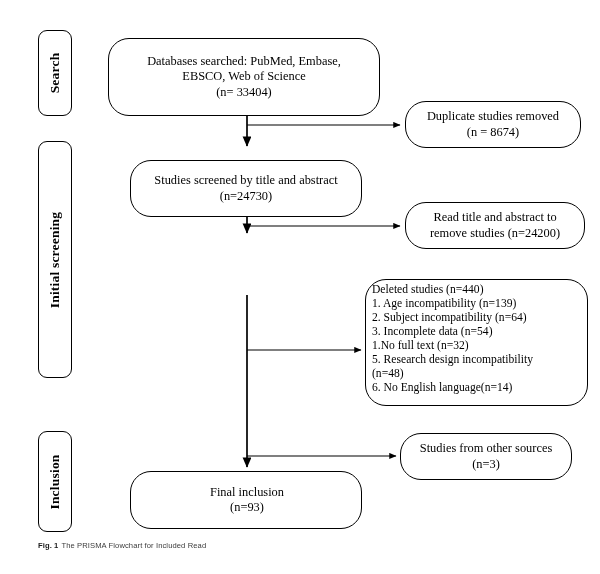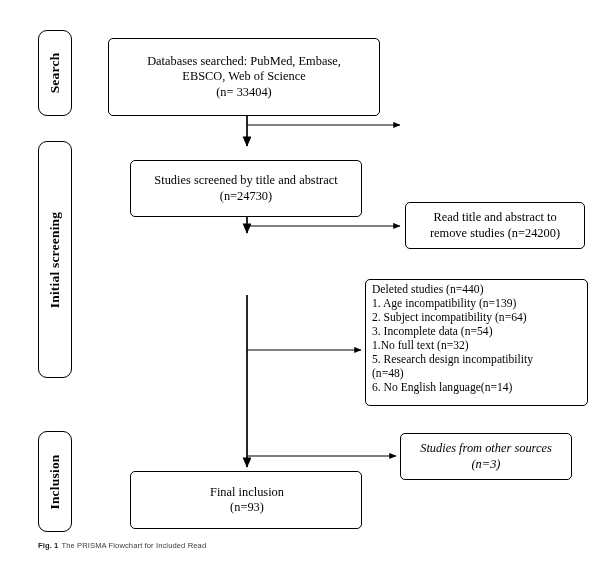"Databases searched: PubMed, Embase," .box { border-radius: 5px -> 21px }
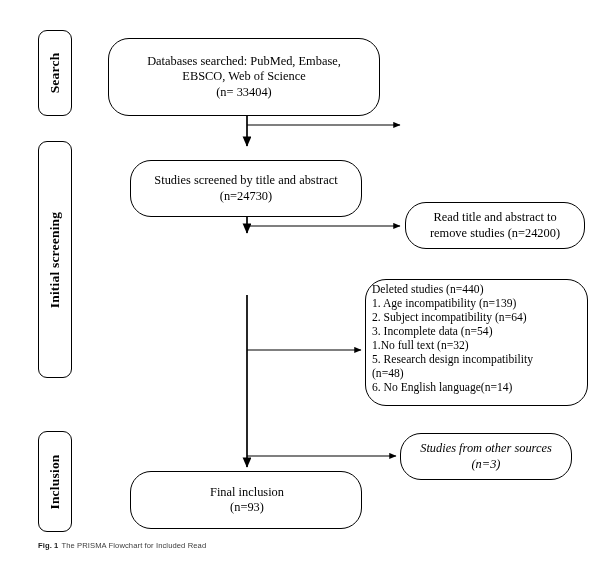"Duplicate studies removed" div.box { html: none -> <div> <span> <span>Duplicate studies removed</span><br> <span>(n = 8674)</span> </span> </div> }
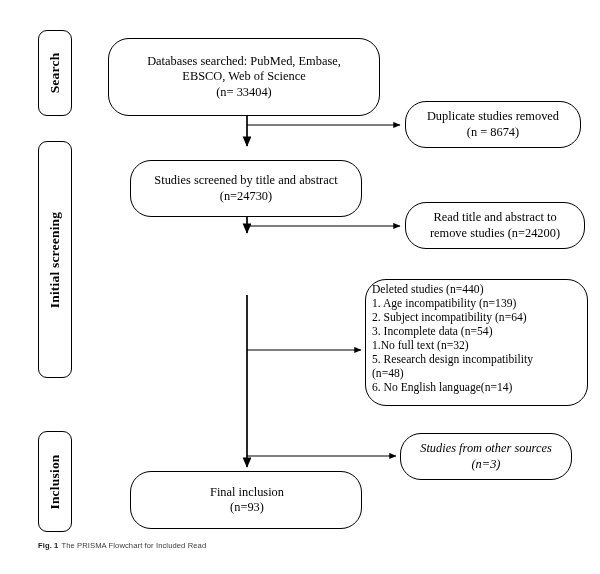"Studies from other sources" #box-othersrc { font-style: italic -> none }
